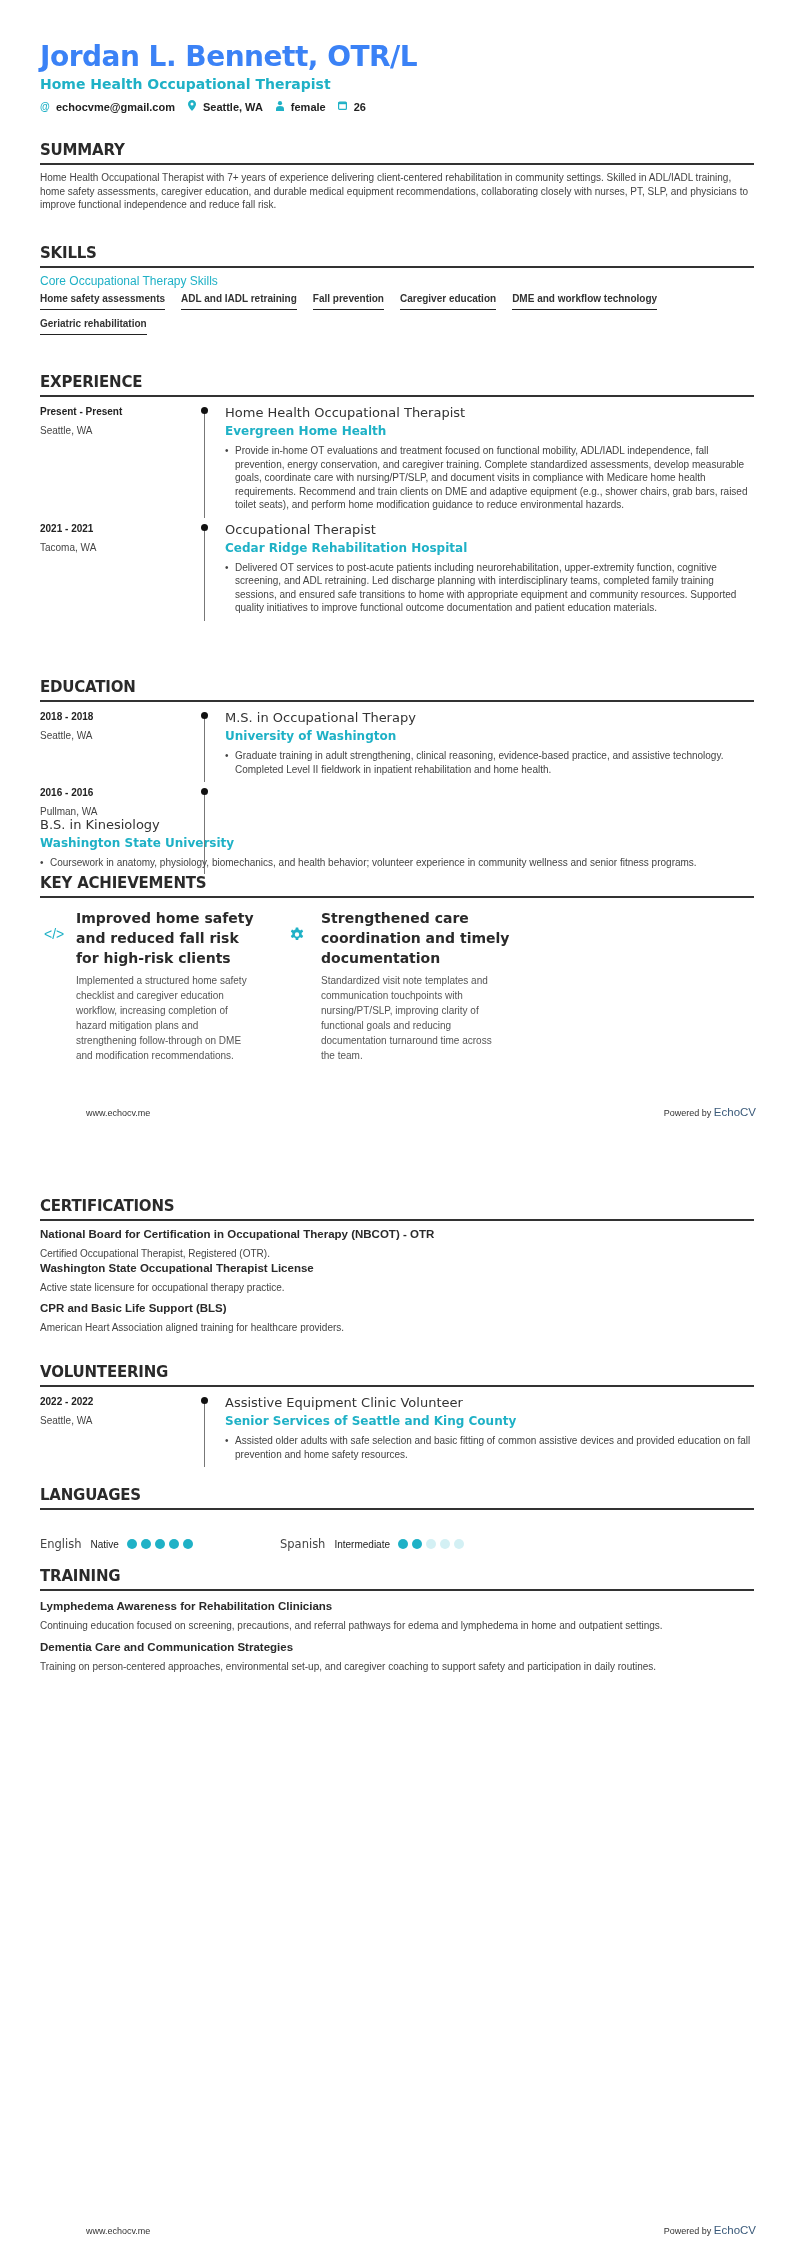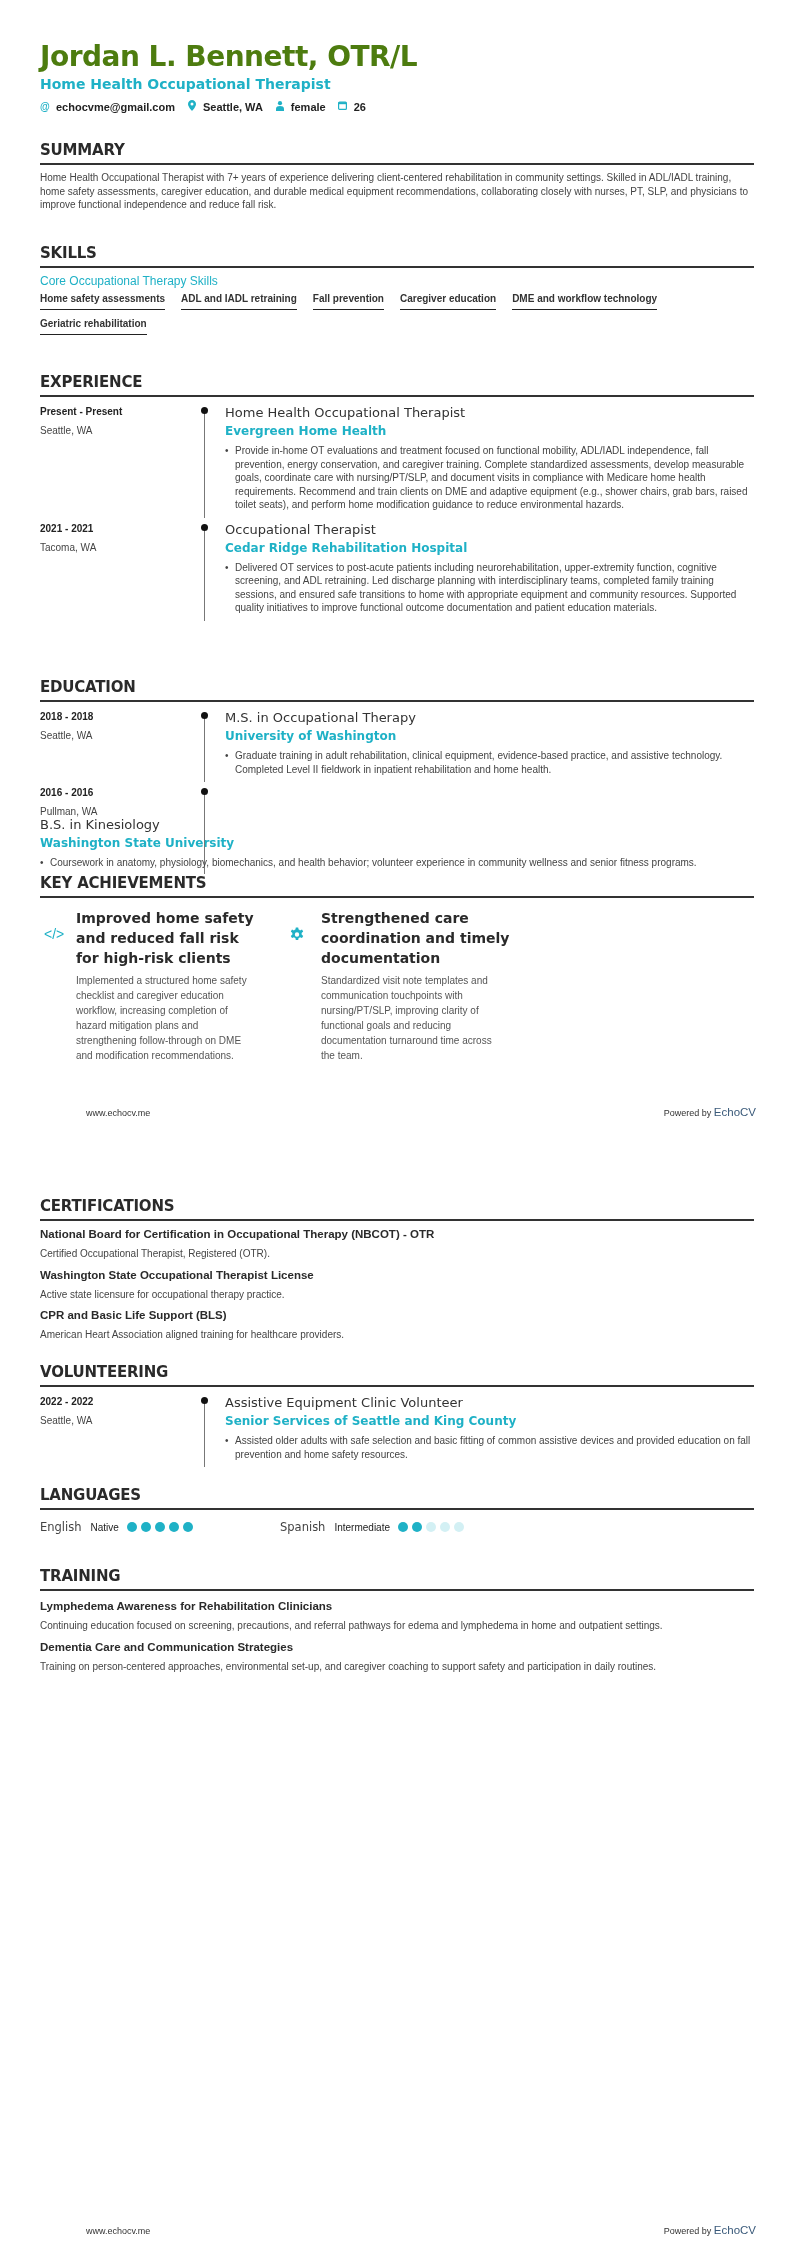"Jordan L. Bennett, OTR/L" .name { color: #4d7c0f -> #3b82f6 }
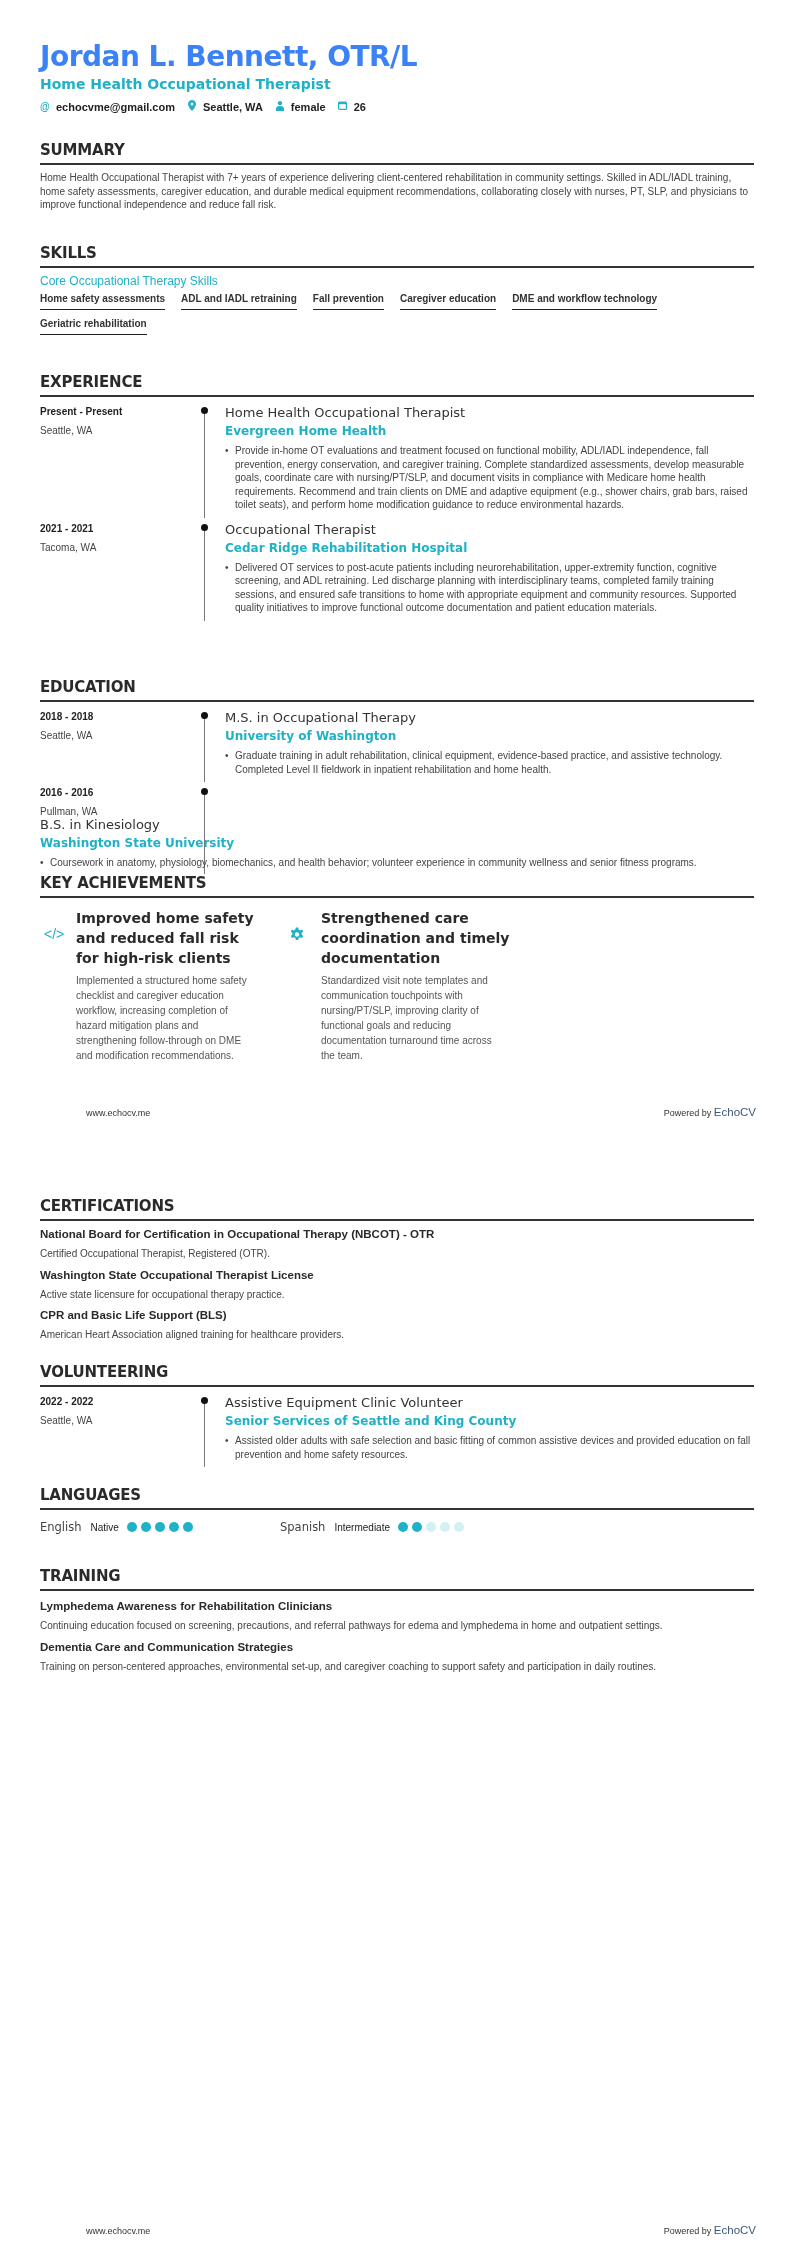"Graduate training in adult" li { text: rehabilitation, clinical equipment -> strengthening, clinical reasoning }
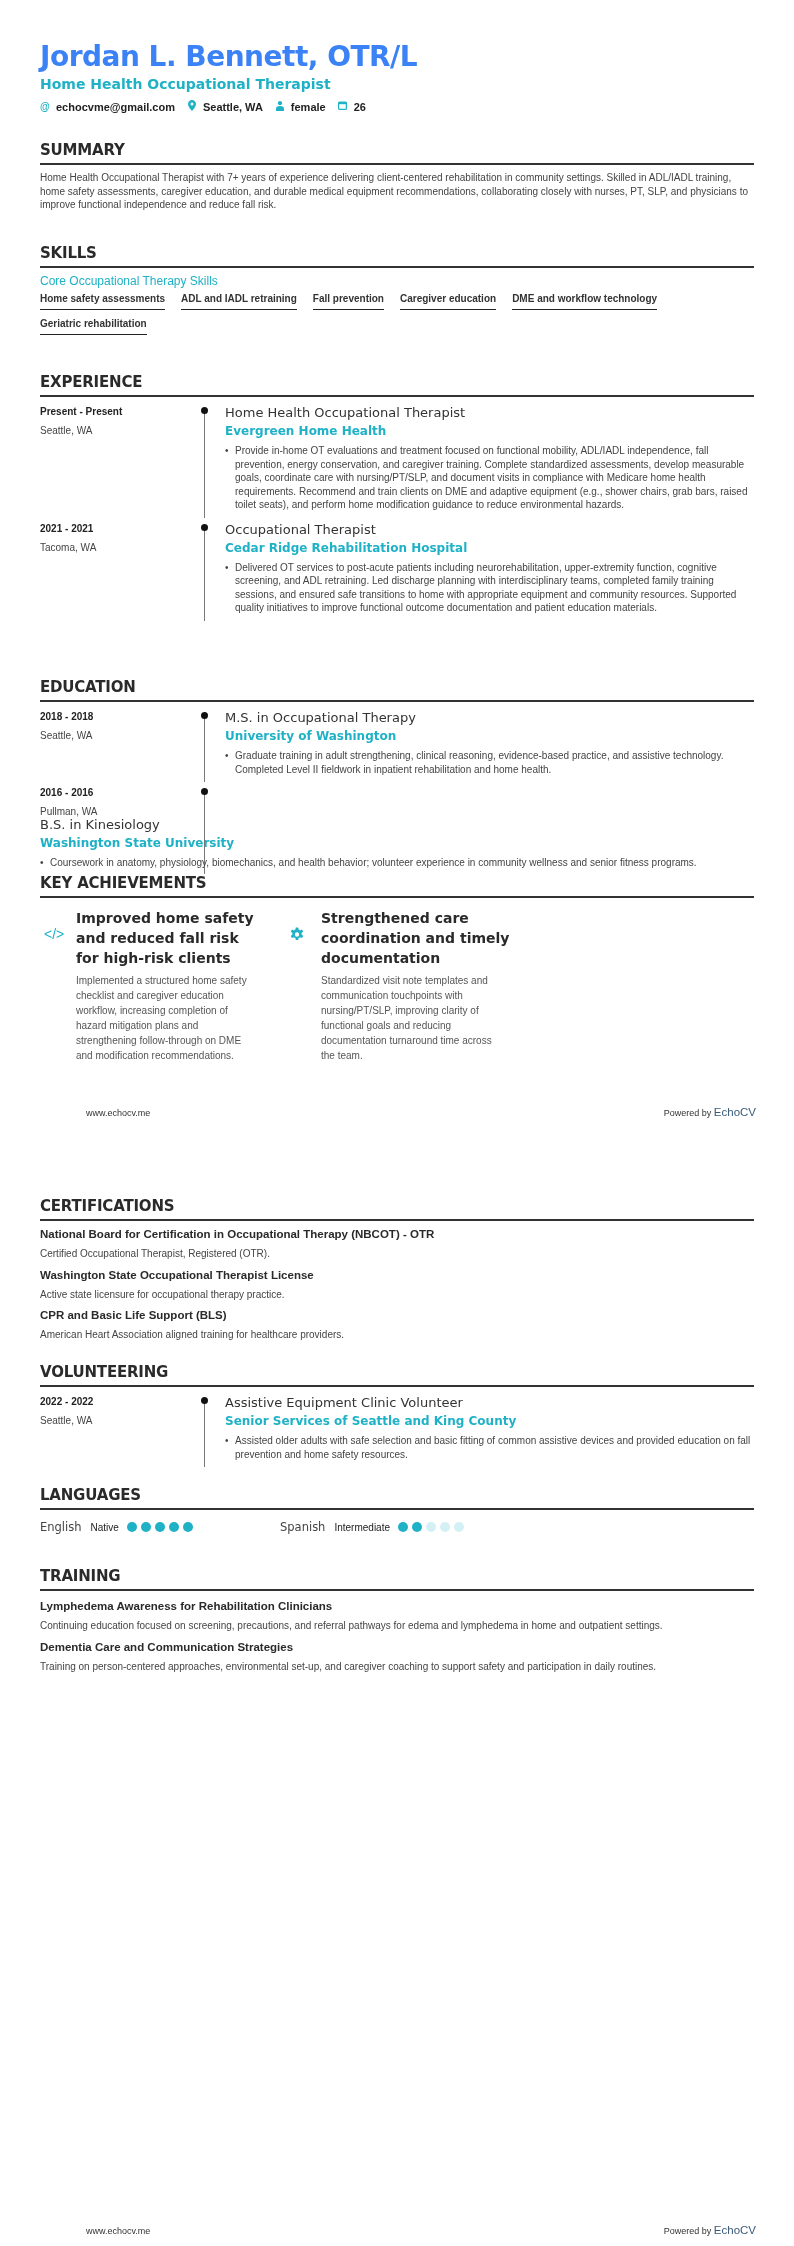"Washington State Occupational Therapist" div { margin-top: 7px -> 0 }
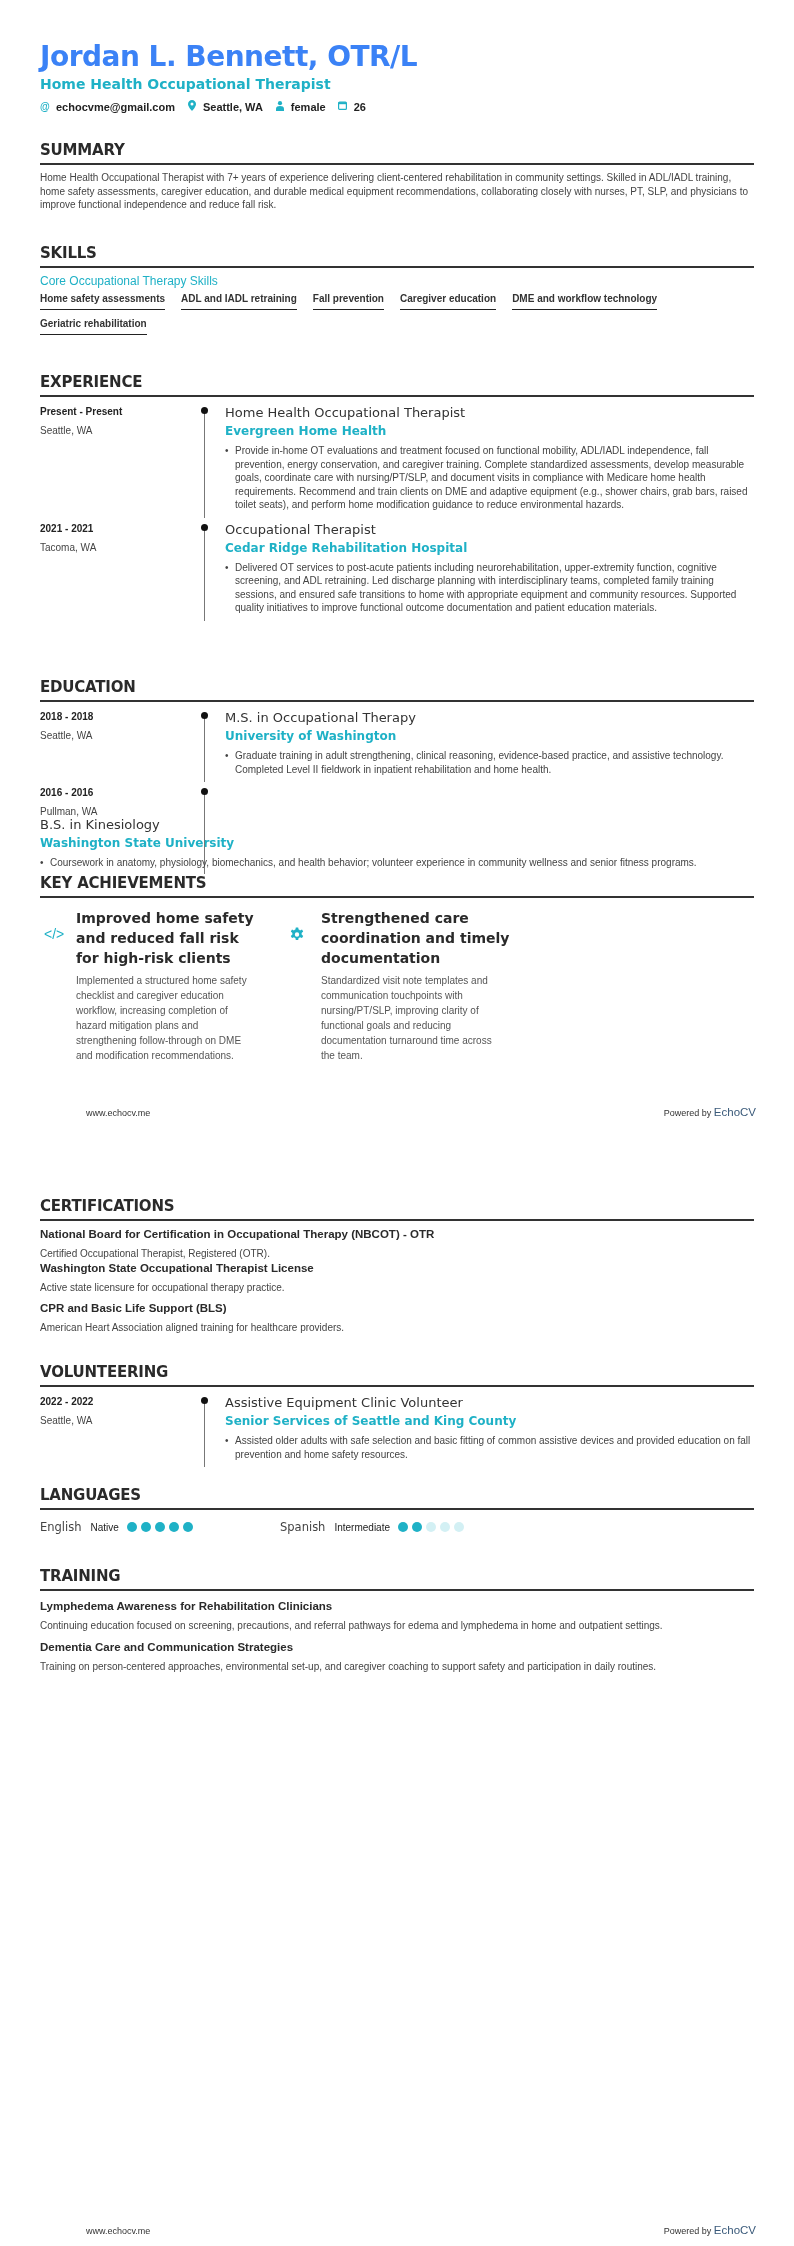"English" .lang-row { margin-top: 10px -> 27px }
